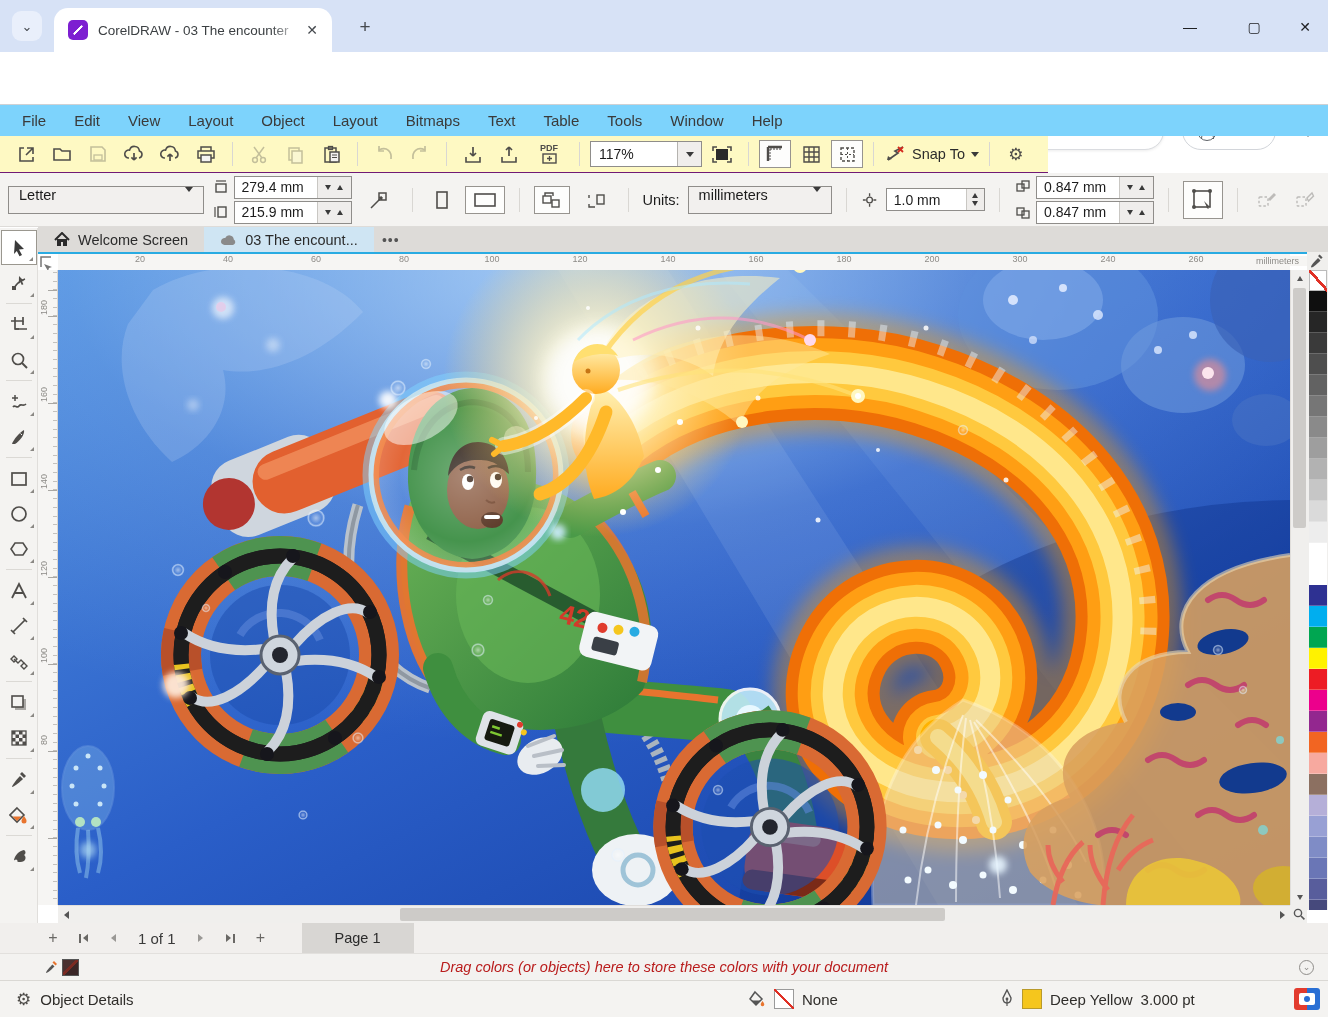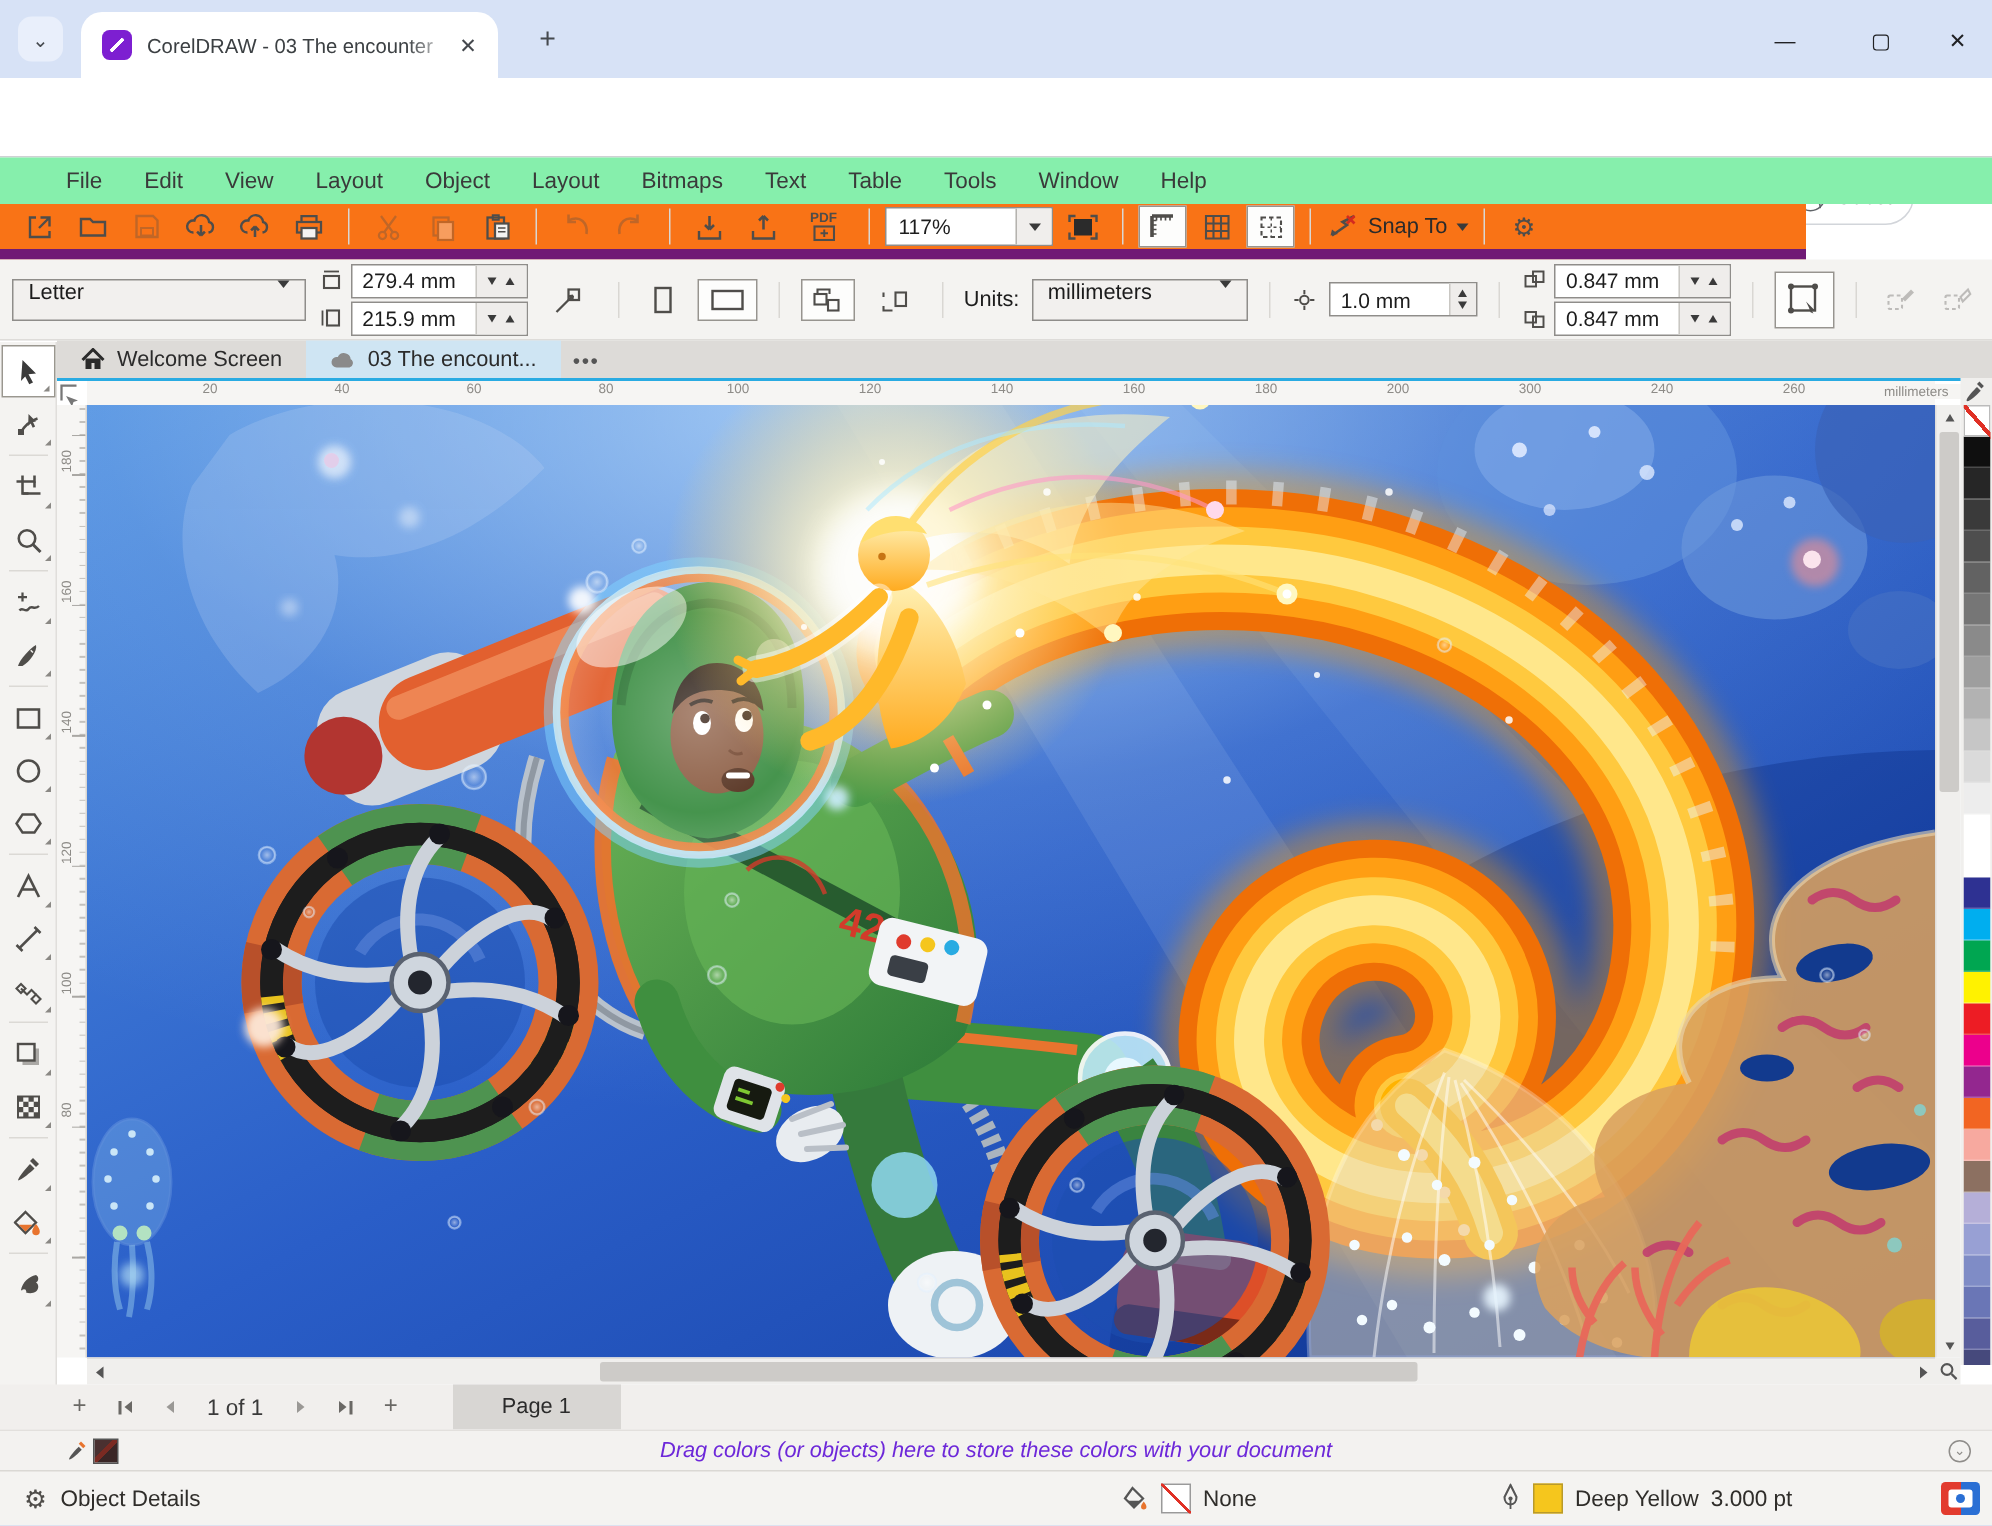"File" .menubar { background: #86efac -> #7dd3fc; padding-left: 30px -> 8px }
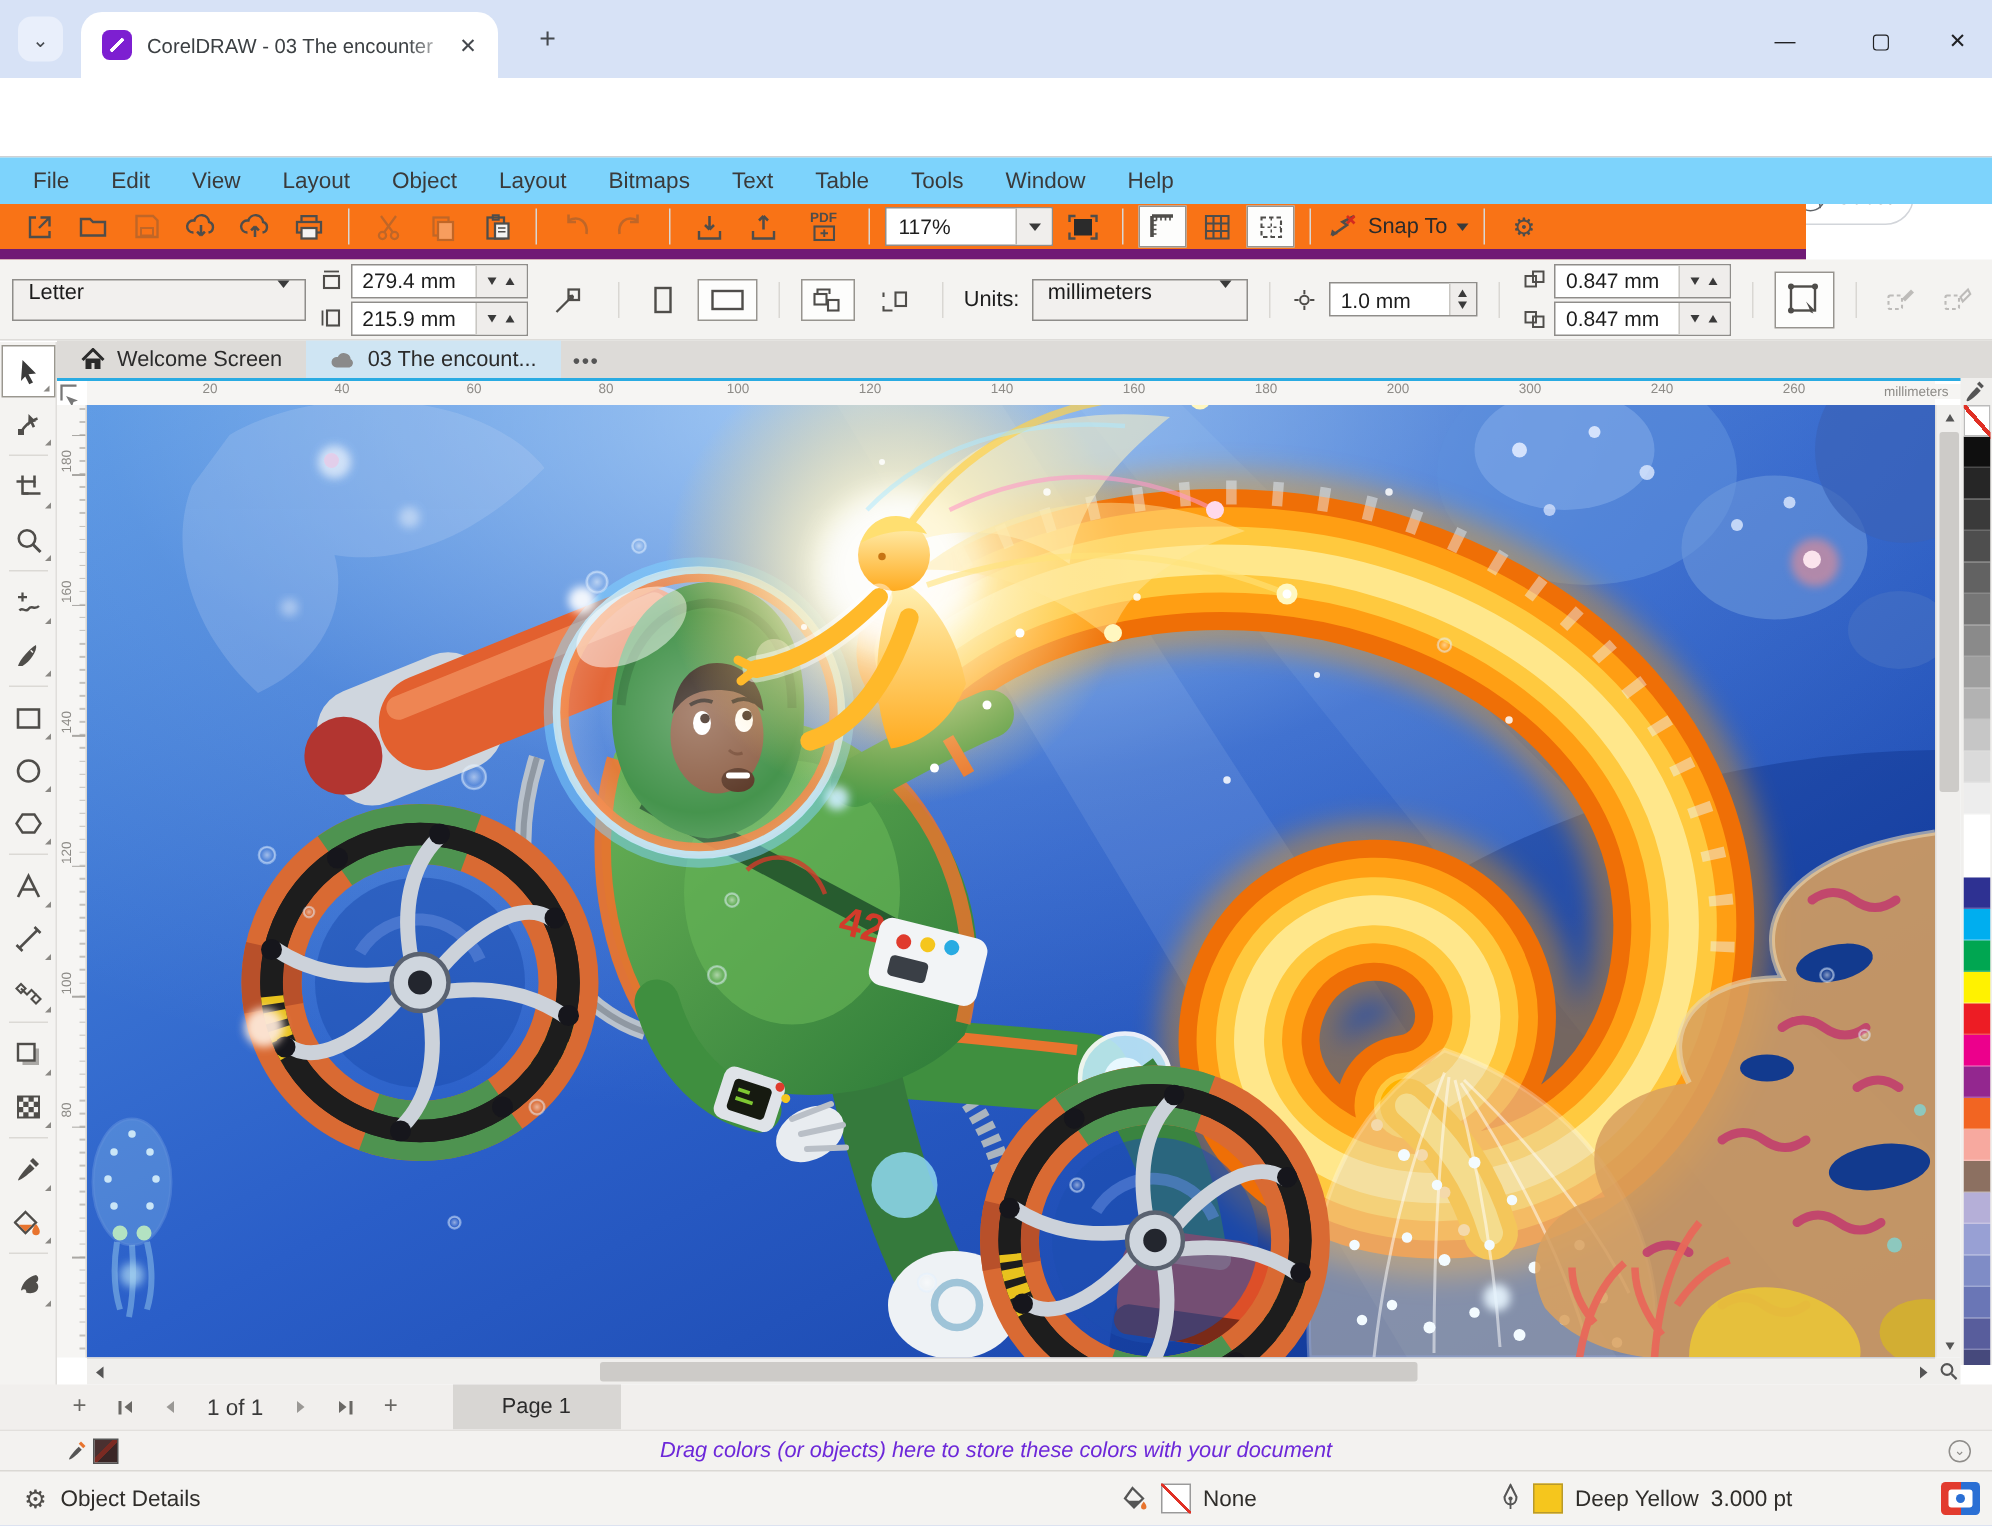"PDF" .stdbar { background: #f97316 -> #fef9c3; border-bottom: 7px solid #701a75 -> 1px solid #701a75; width: 1204px -> 1048px }
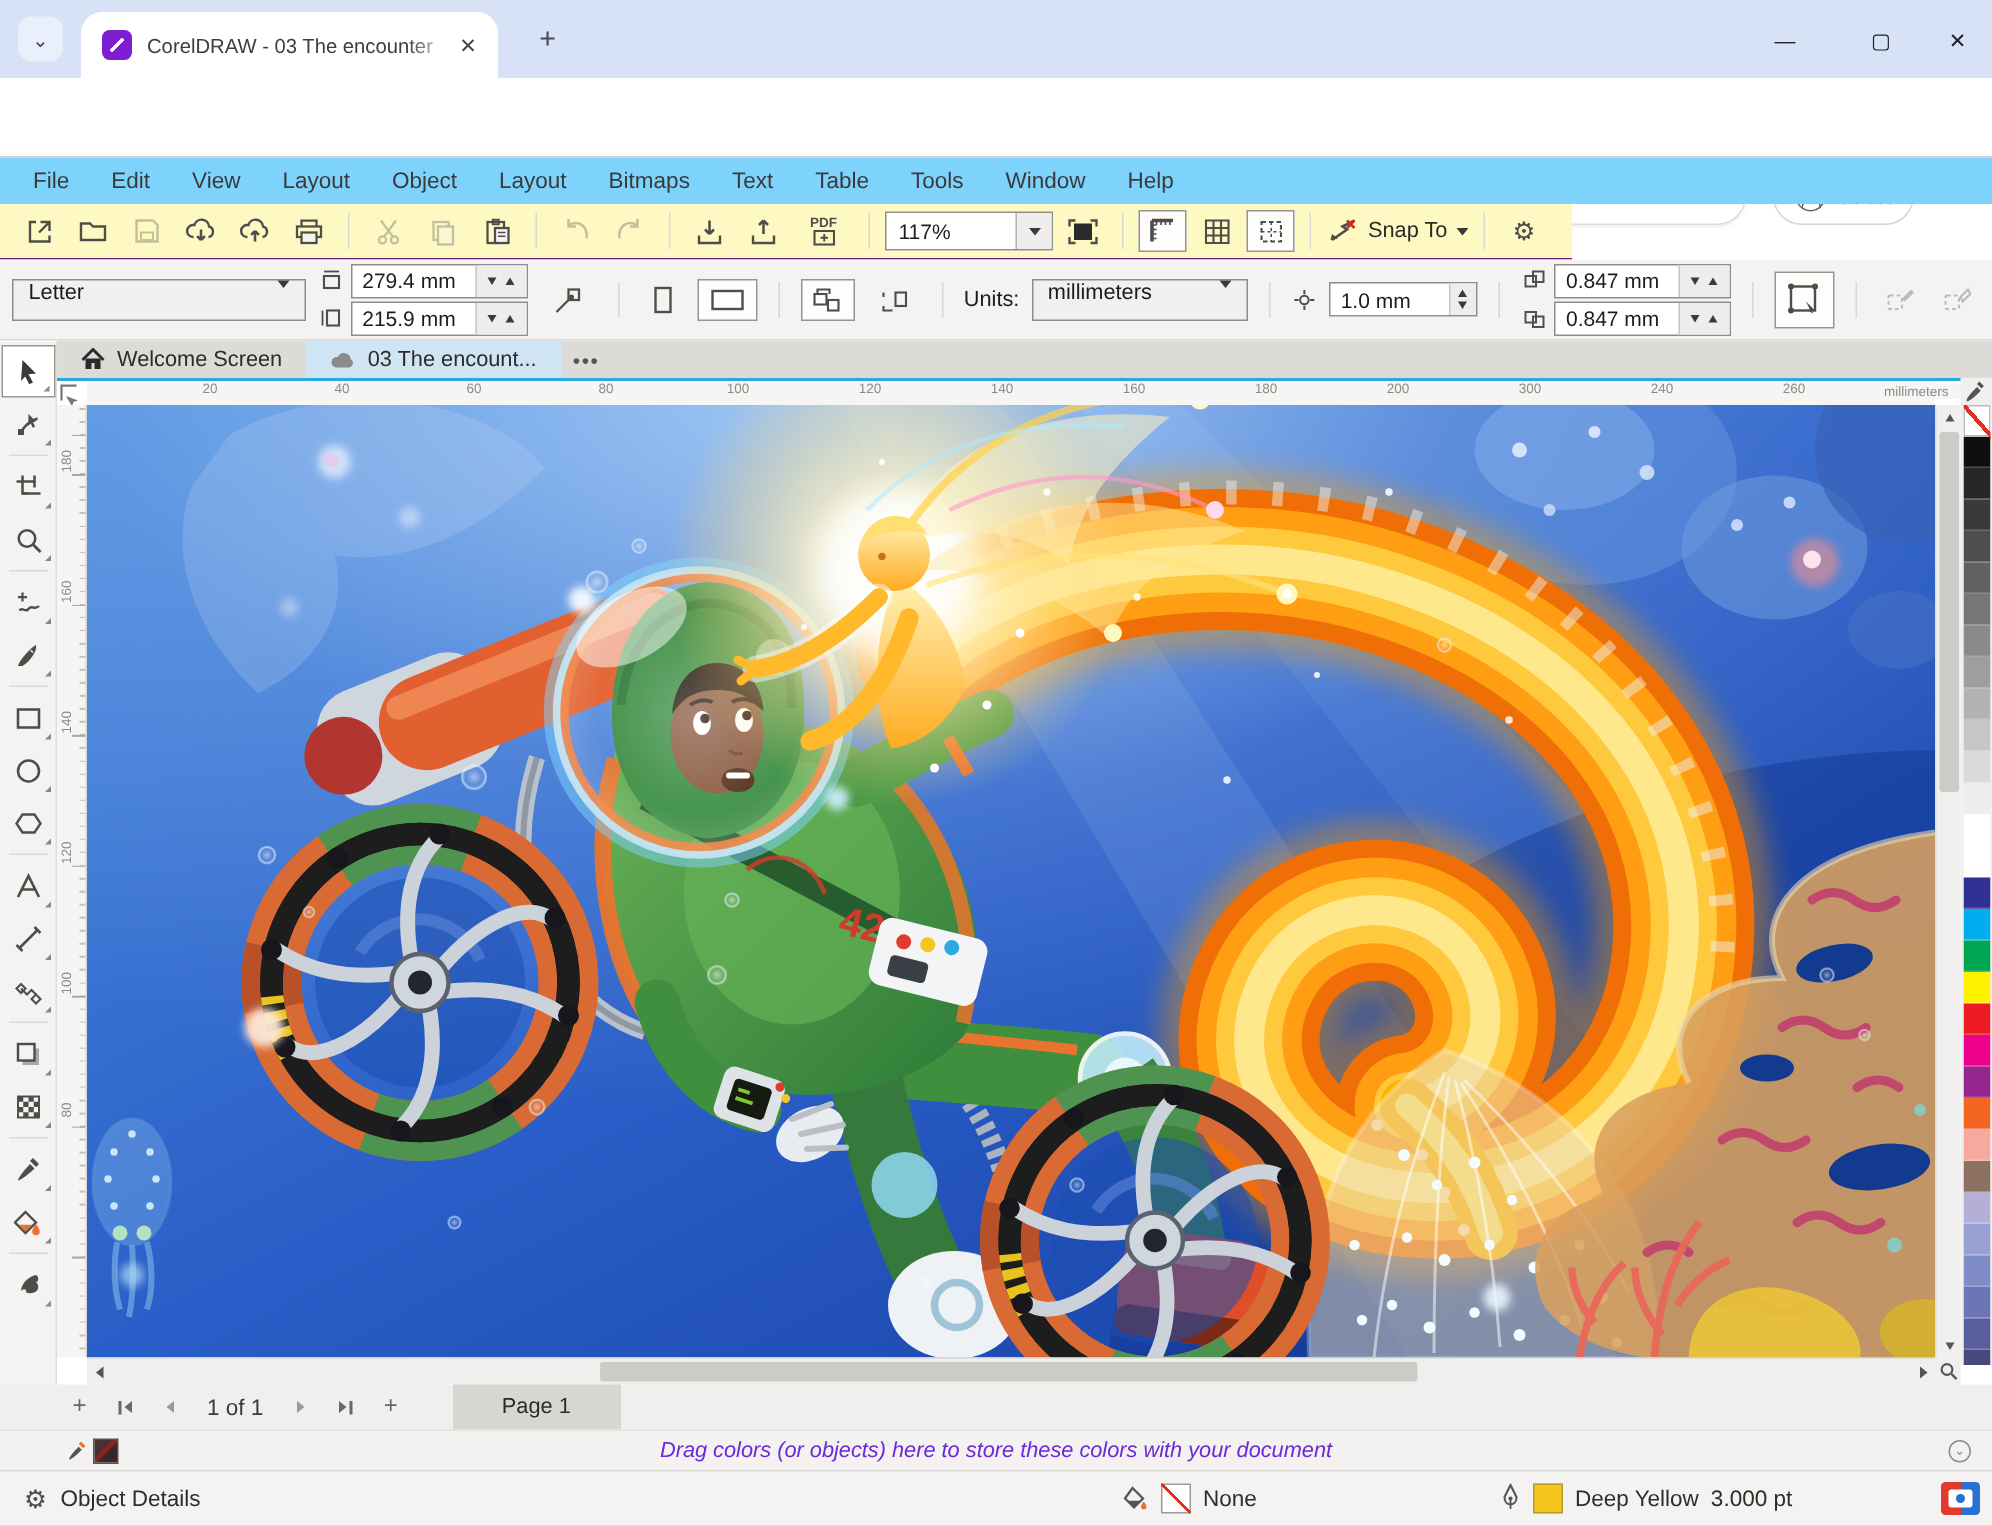"Drag colors (or objects) here" .docpal .hint { color: #6d28d9 -> #b91c1c }
